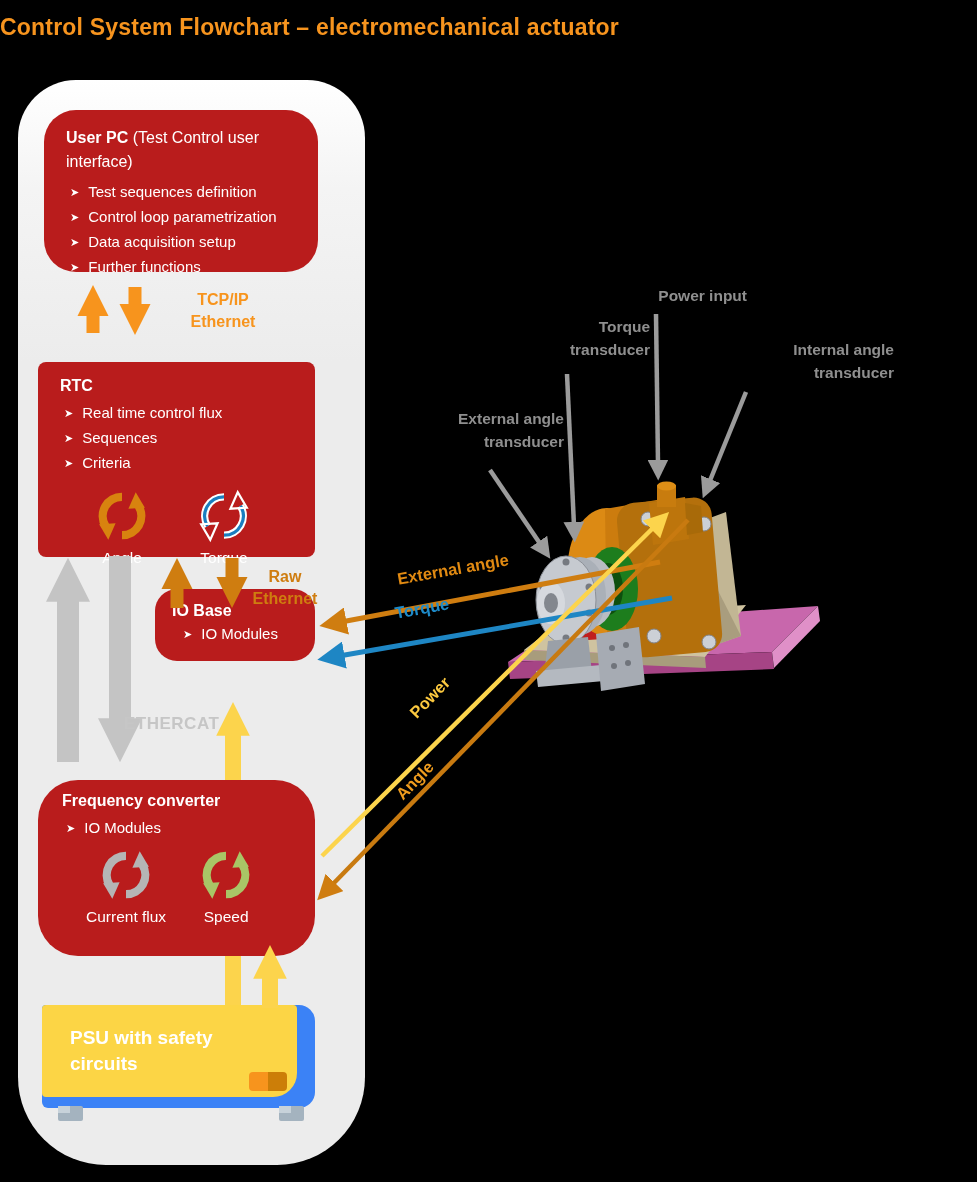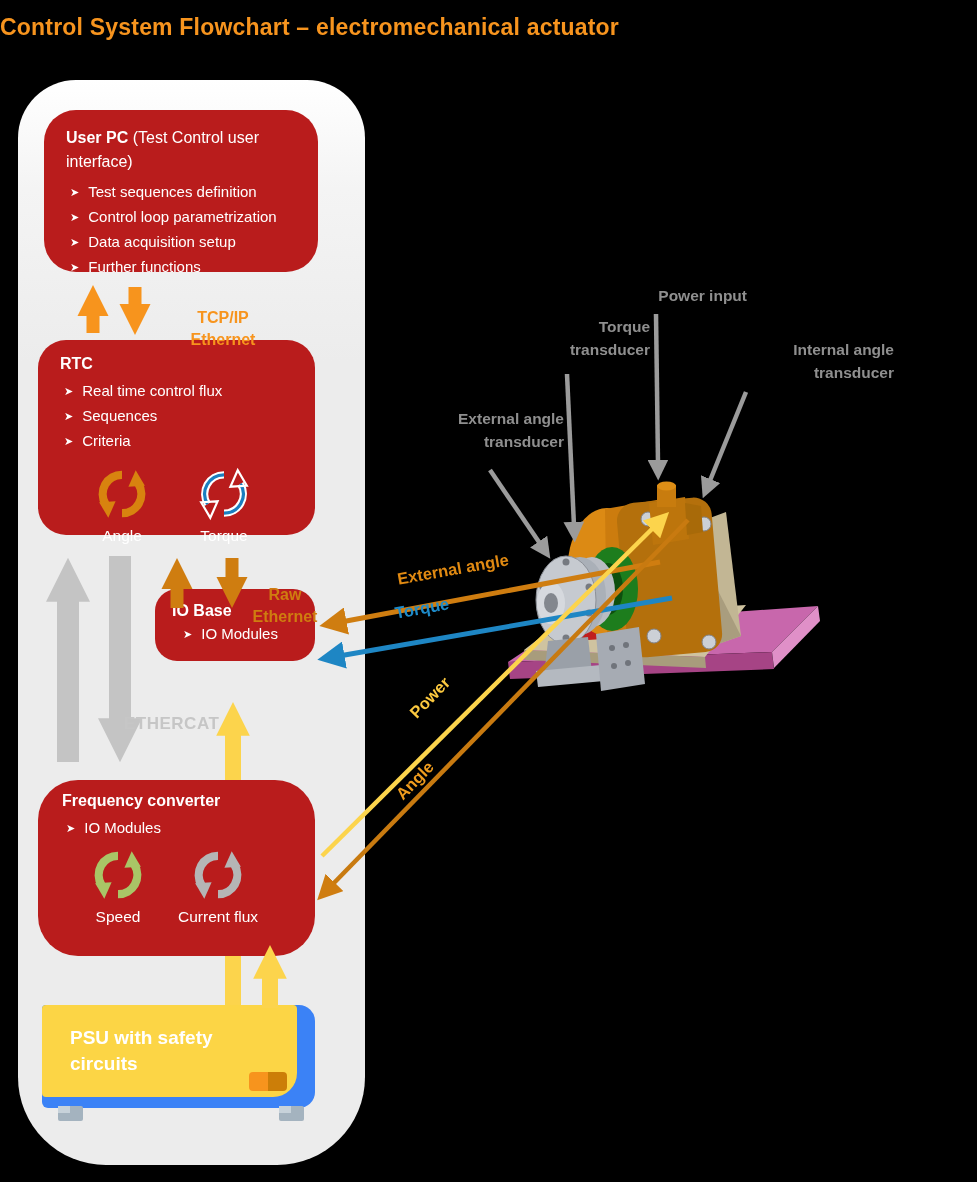"TCP/IP" .linklbl { margin-top: 18px -> none }
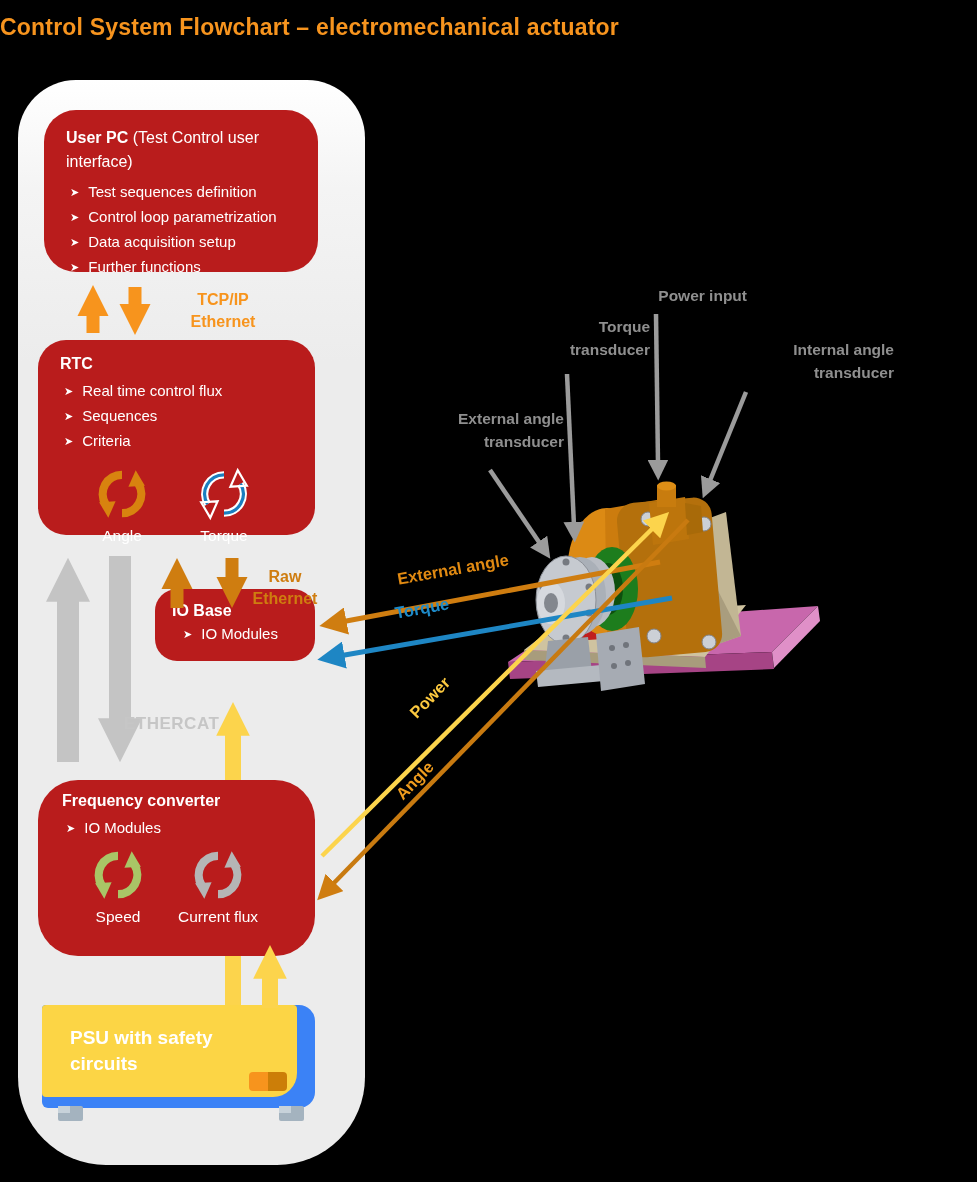"RTC" #box-rtc { border-radius: 28px -> 8px; top: 340px -> 362px }
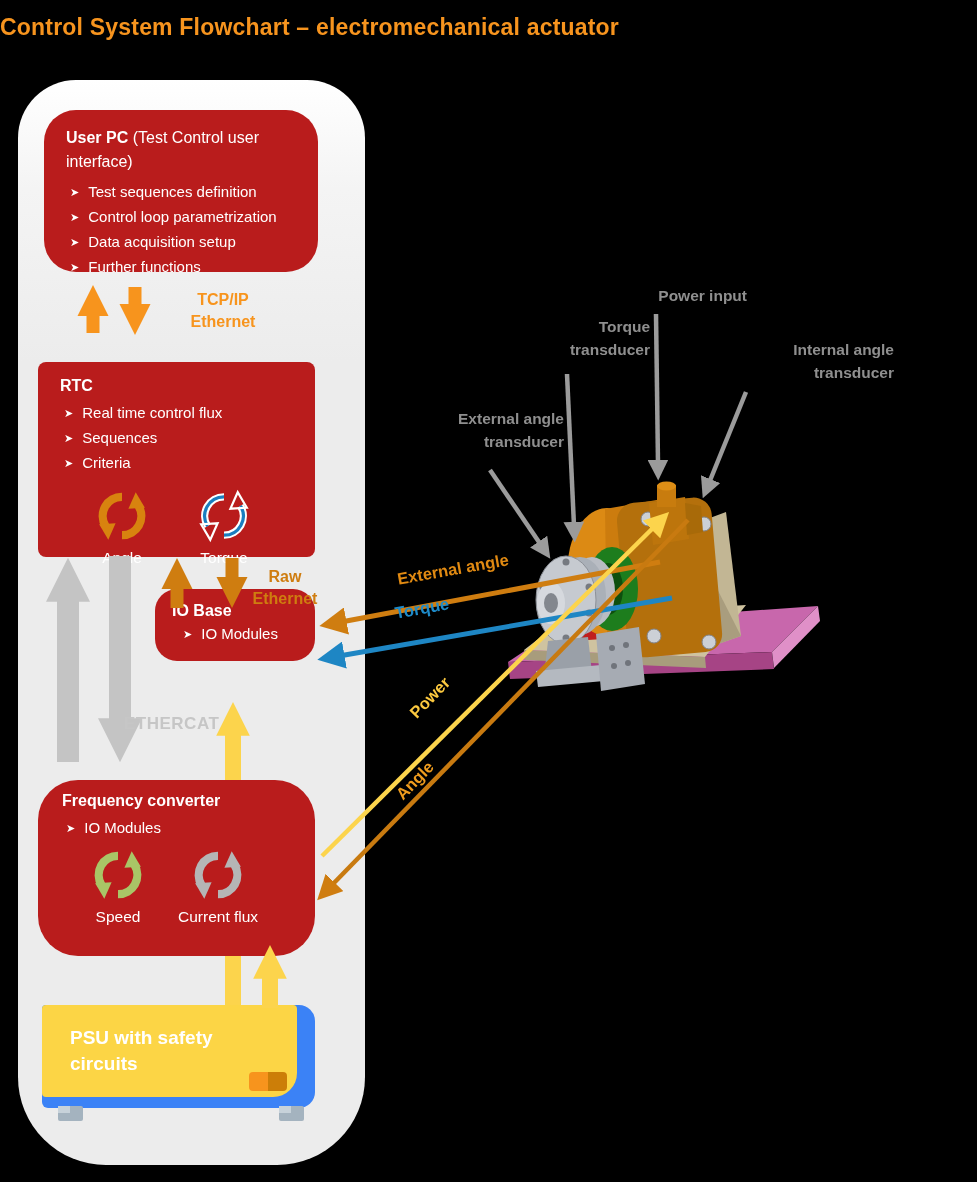"Speed" div.gauge { order: before "Current flux" -> after "Current flux" }
